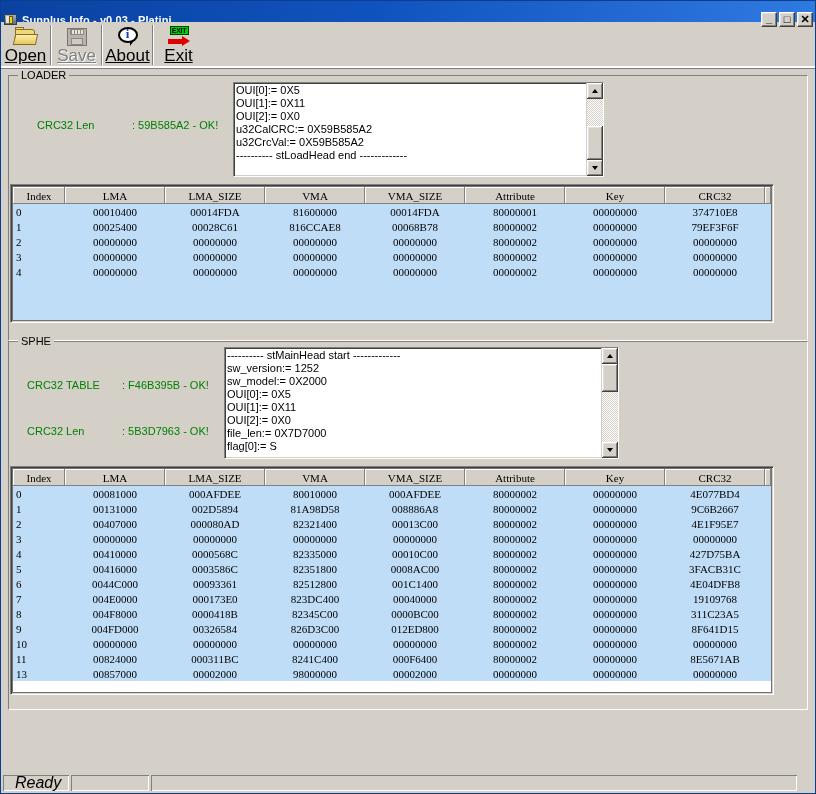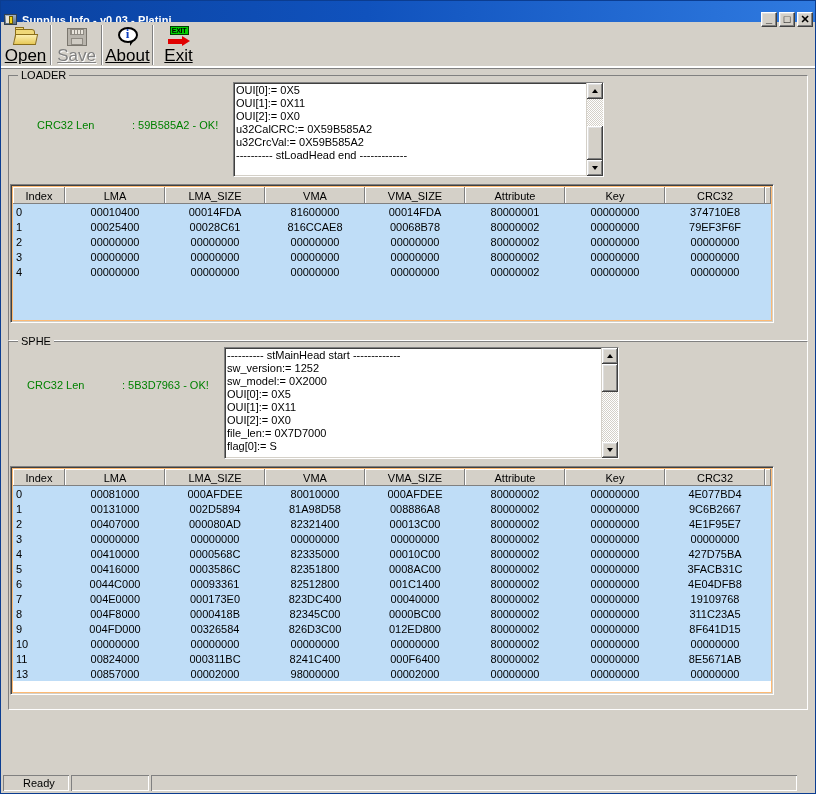"Index" .listview { background: #fdba74 -> #737373; font-family: none -> Liberation Serif, serif }
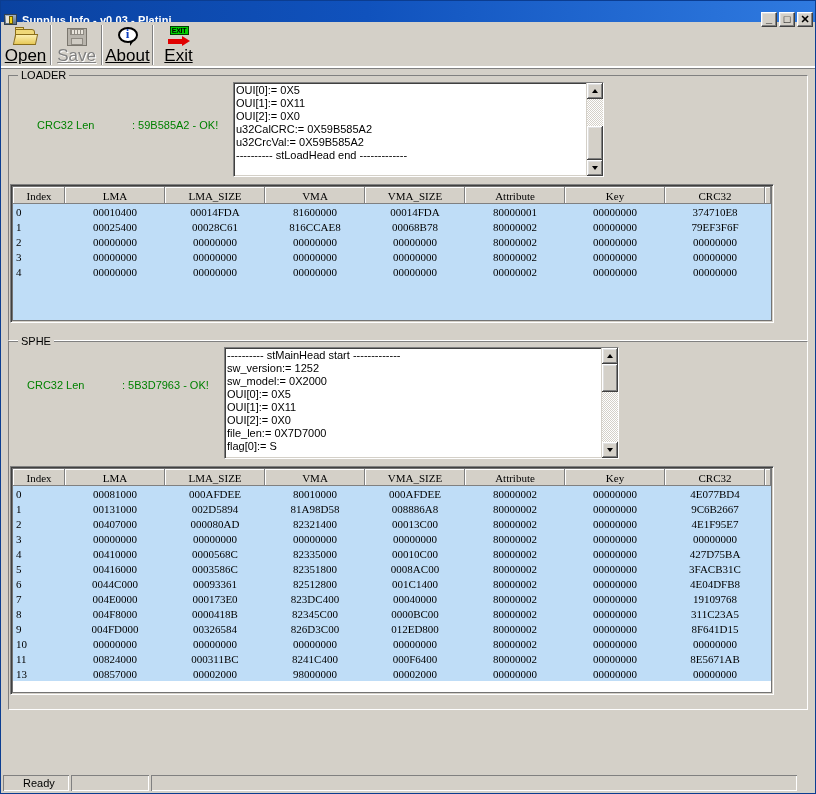"CRC32 TABLE" div.crc-row { html: none -> <div> <div>CRC32 TABLE</div> <div>: F46B395B - OK!</div> </div> }
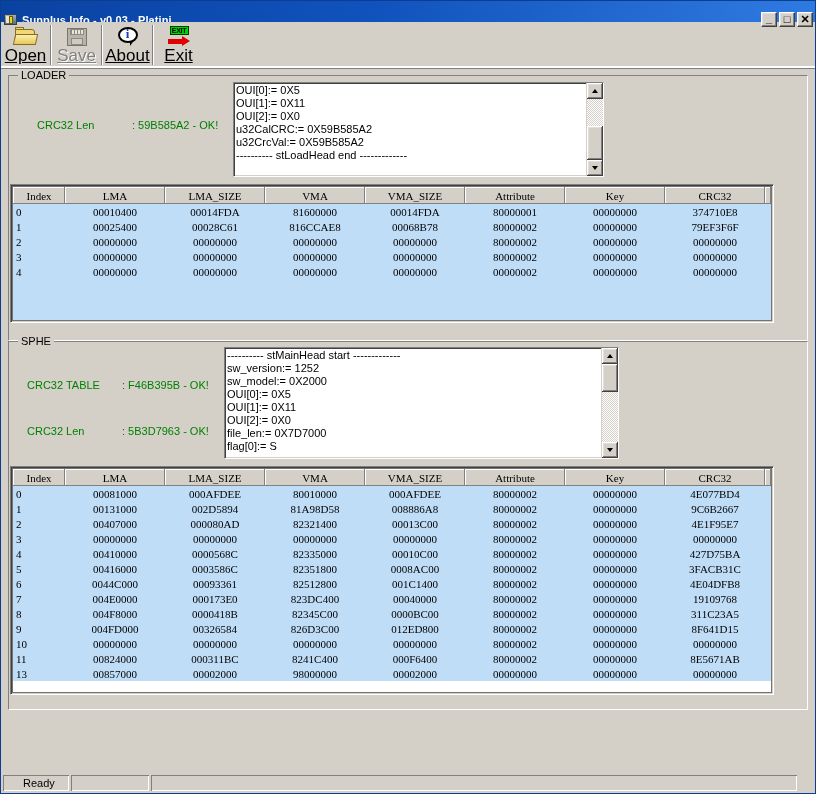"Ready" .sb-pane { font-size: 11px -> 16px; font-style: none -> italic; padding: 0 20px -> 0 12px }
